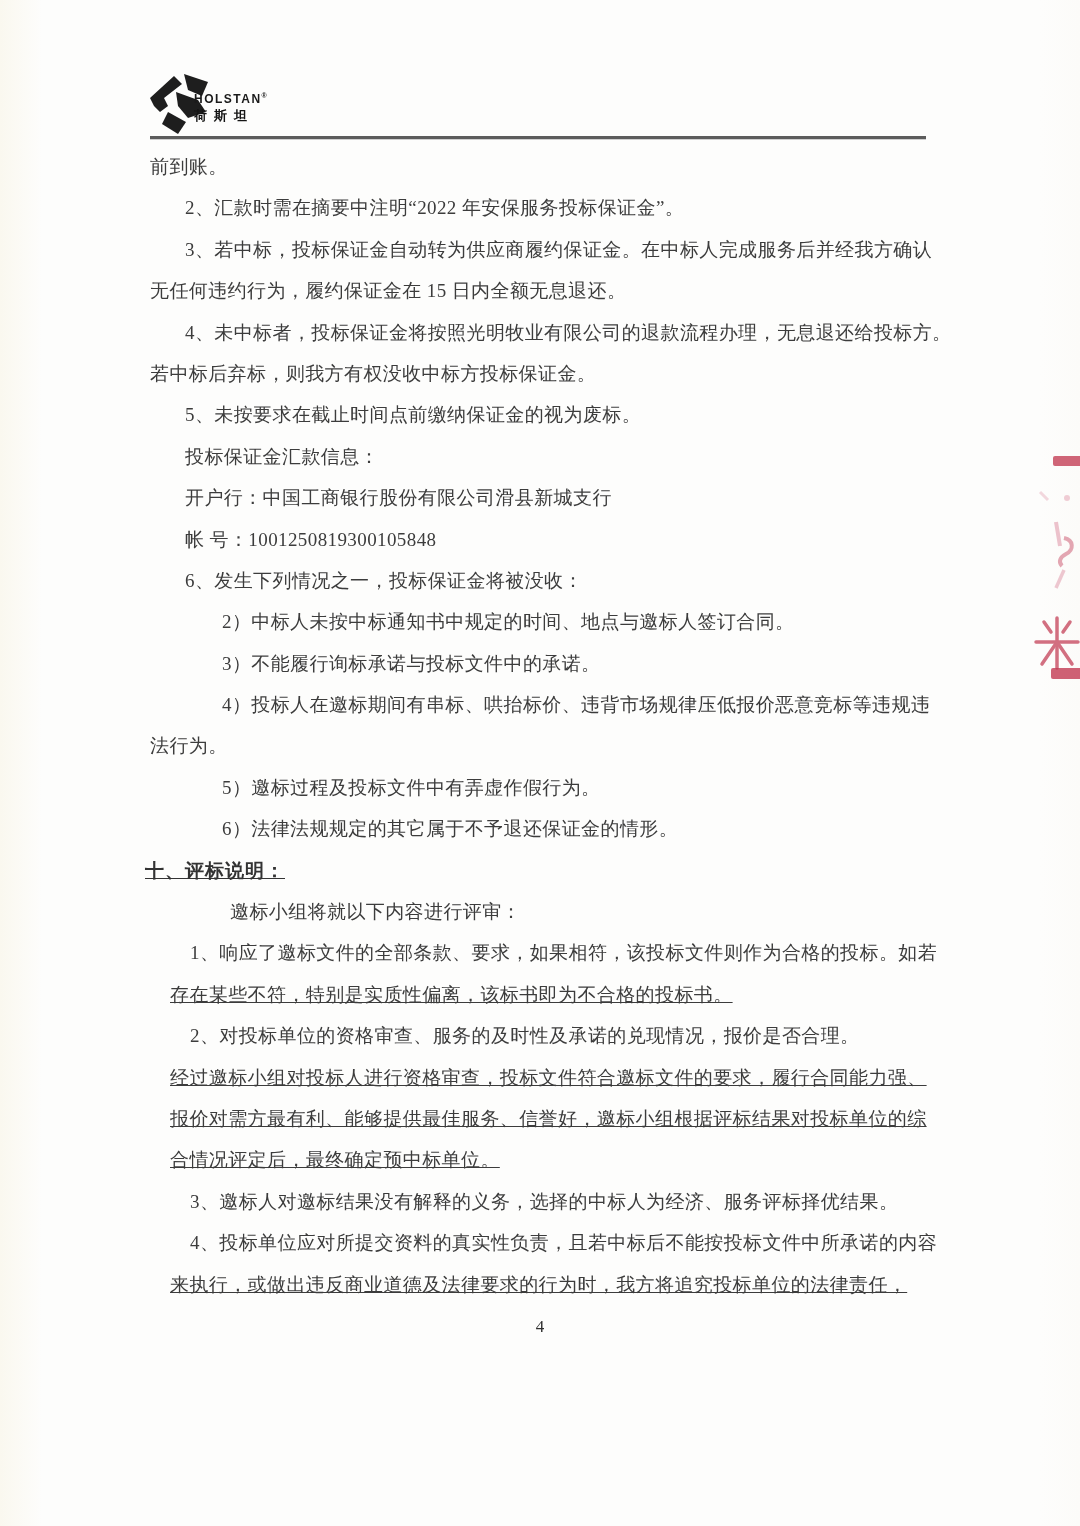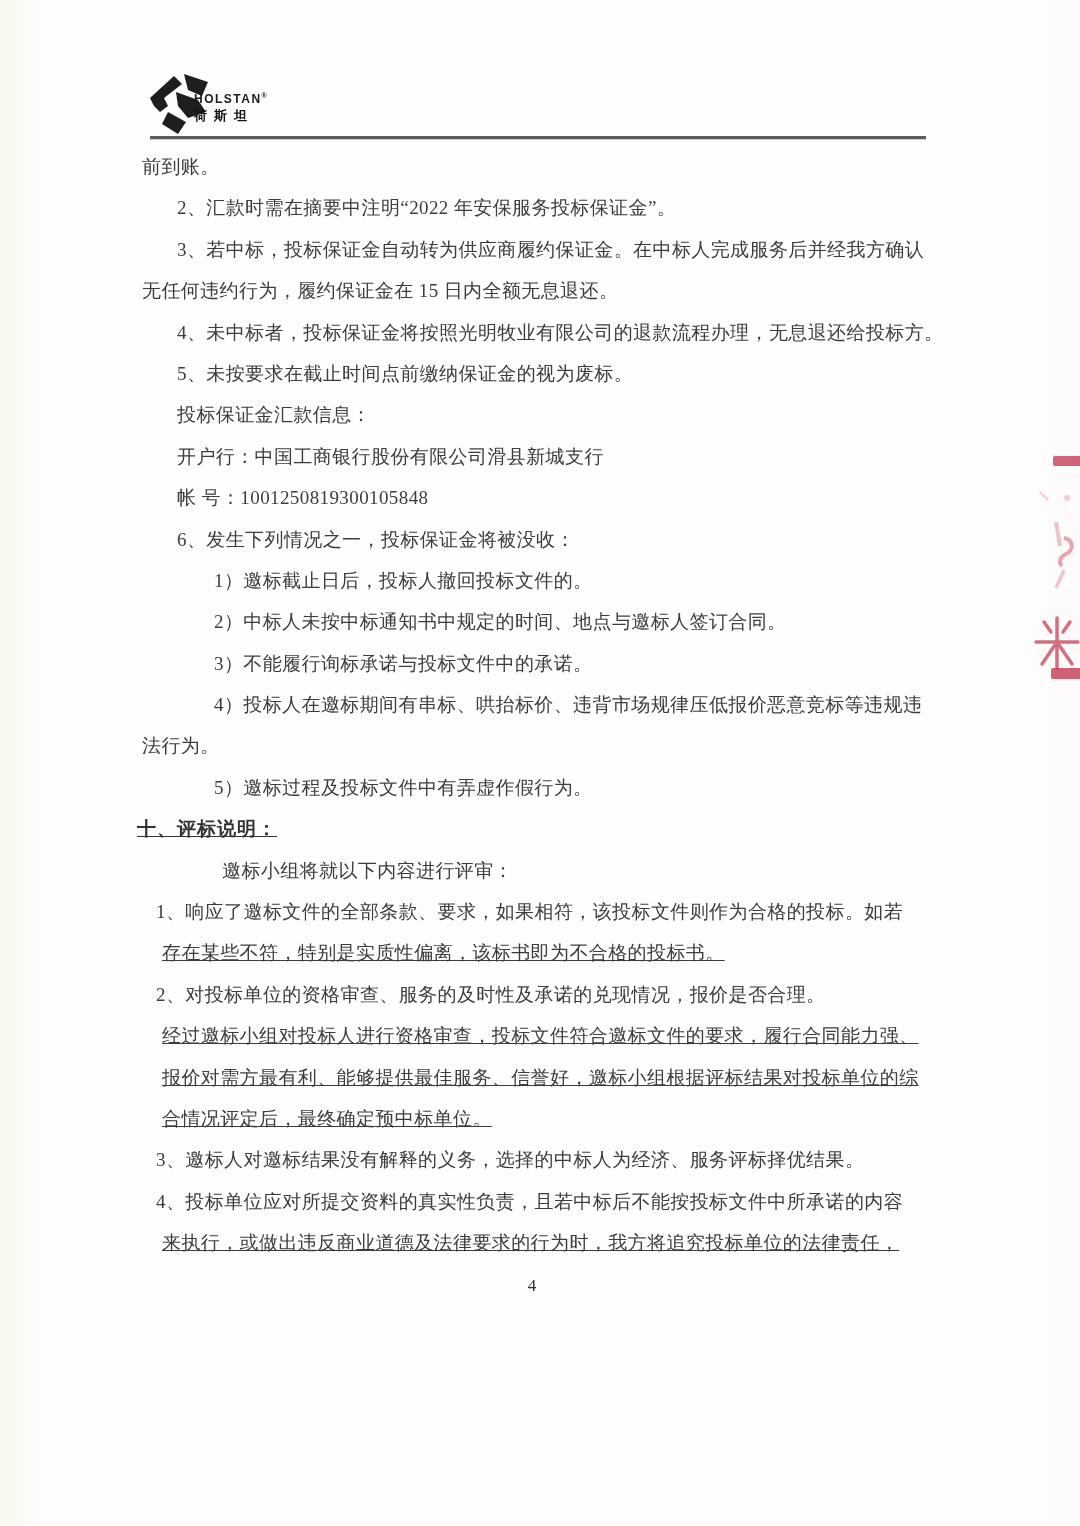"前到账。" .content { left: 142px -> 150px }
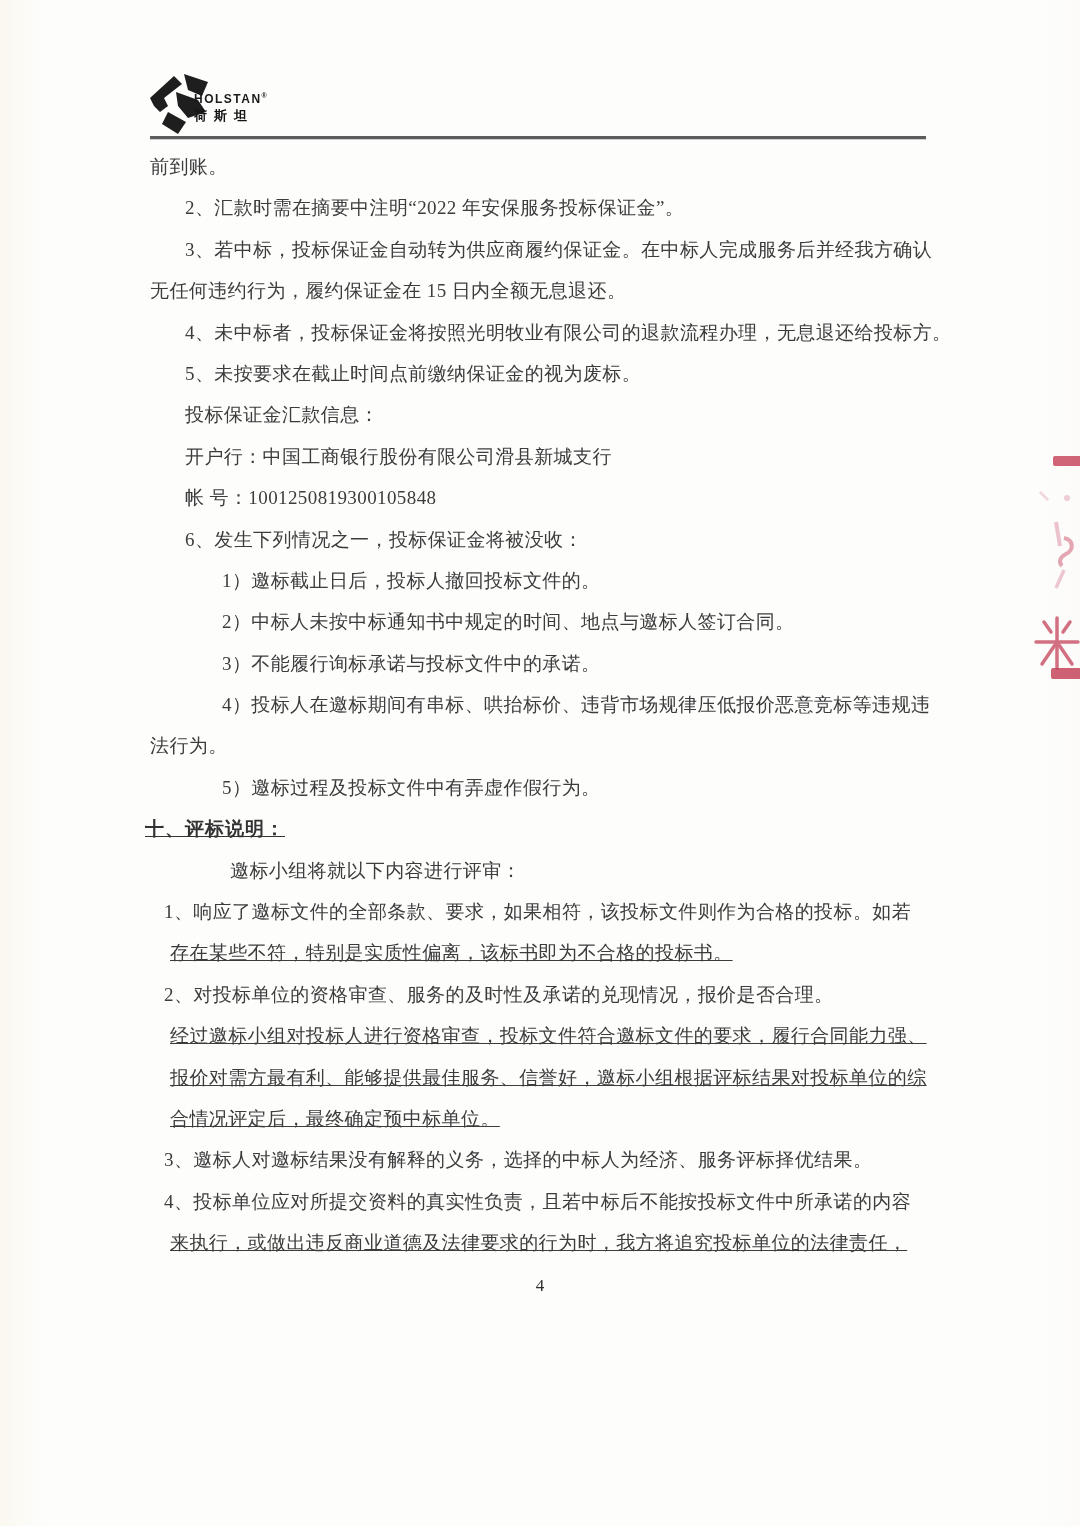"若中标后弃标，则我方有权没收中标方投标保证金。" div.line { html: none -> <div>若中标后弃标，则我方有权没收中标方投标保证金。</div> }
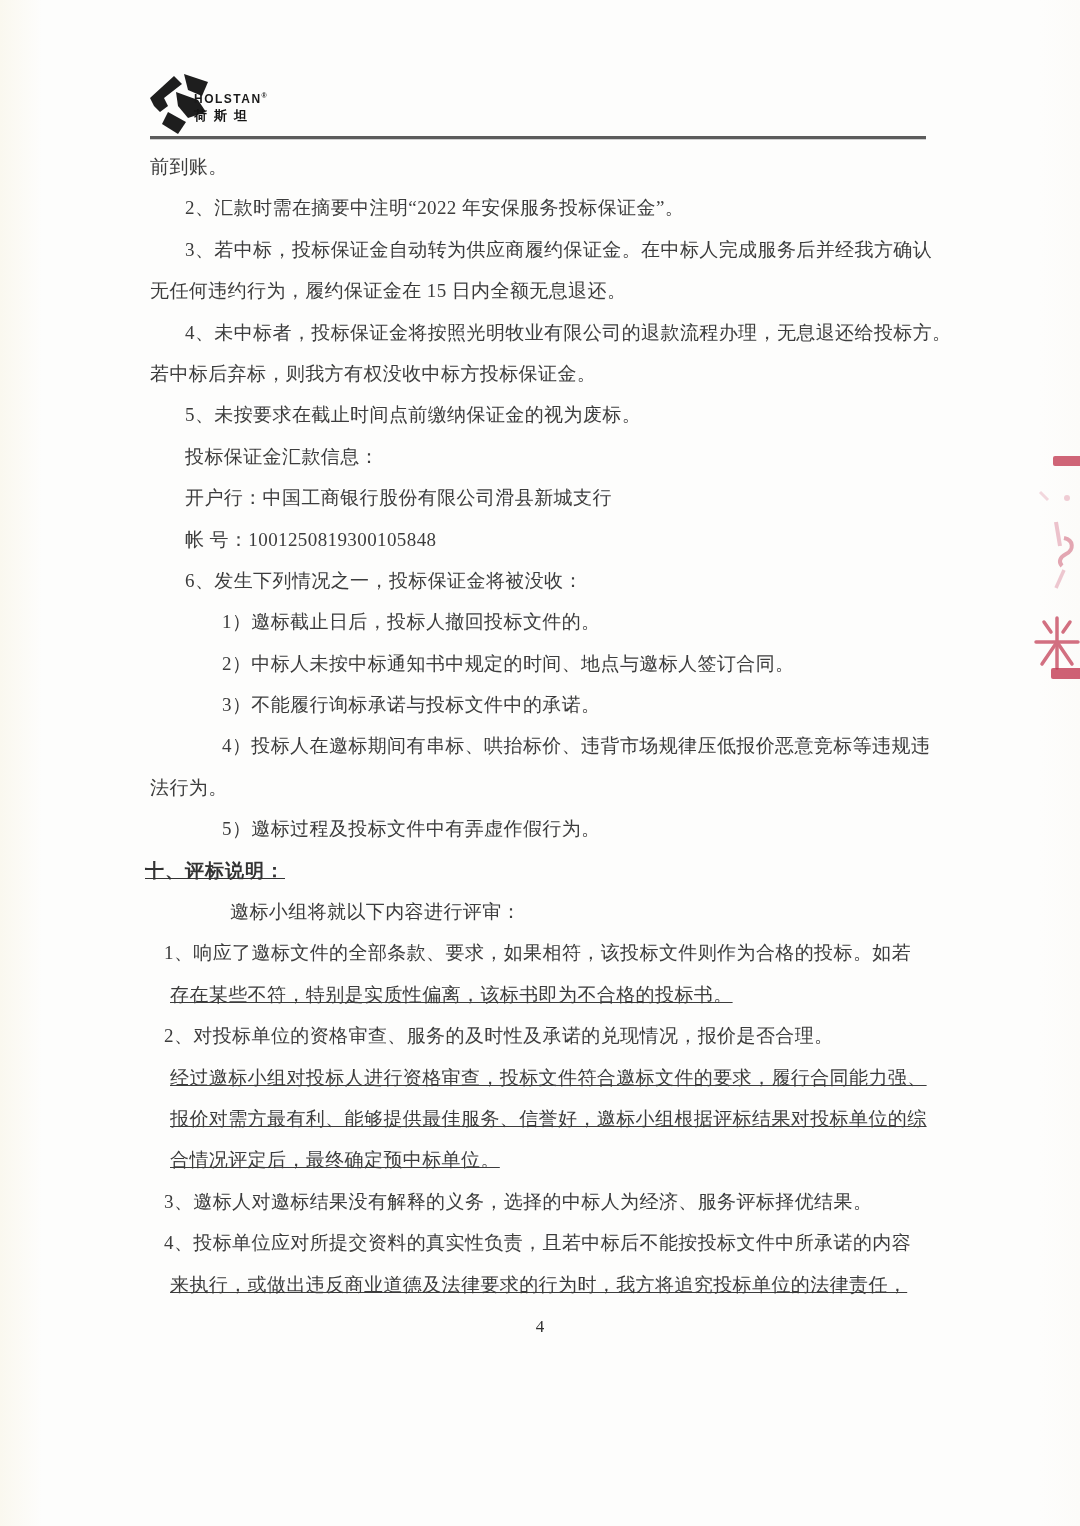"1）邀标截止日后，投标人撤回投标文件的。" div.line { html: <div>1）邀标截止日后，投标人撤回投标文件的。</div> -> none }
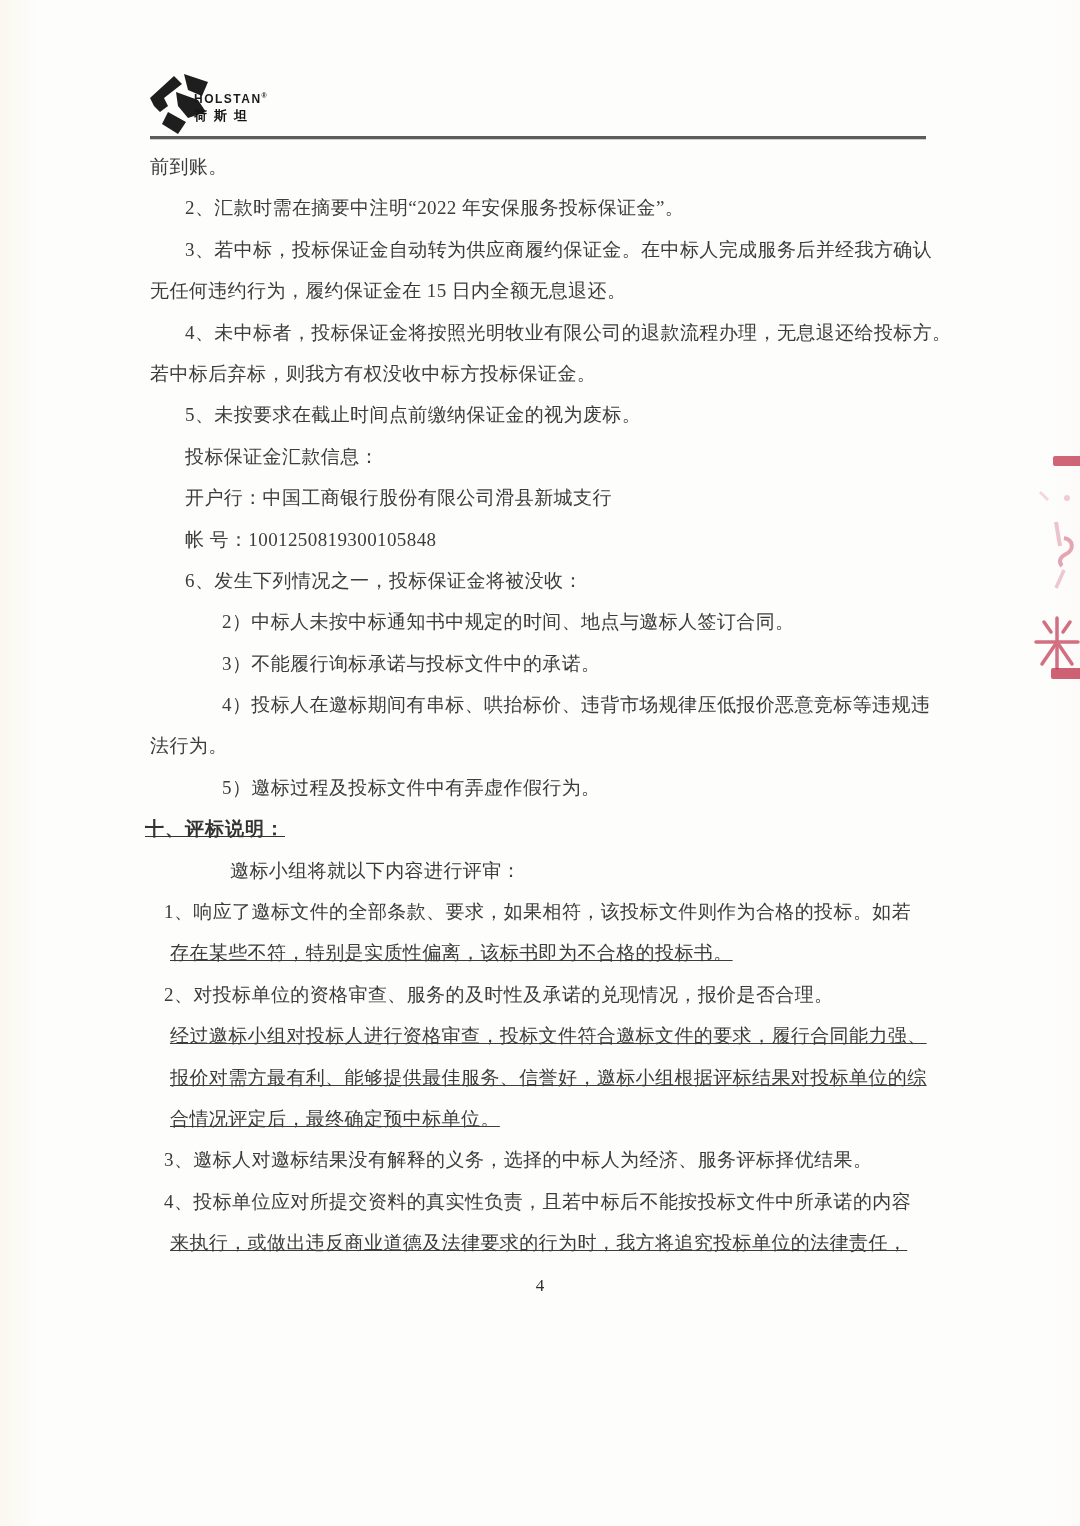"6）法律法规规定的其它属于不予退还保证金的情形。" div.line { html: none -> <div>6）法律法规规定的其它属于不予退还保证金的情形。</div> }
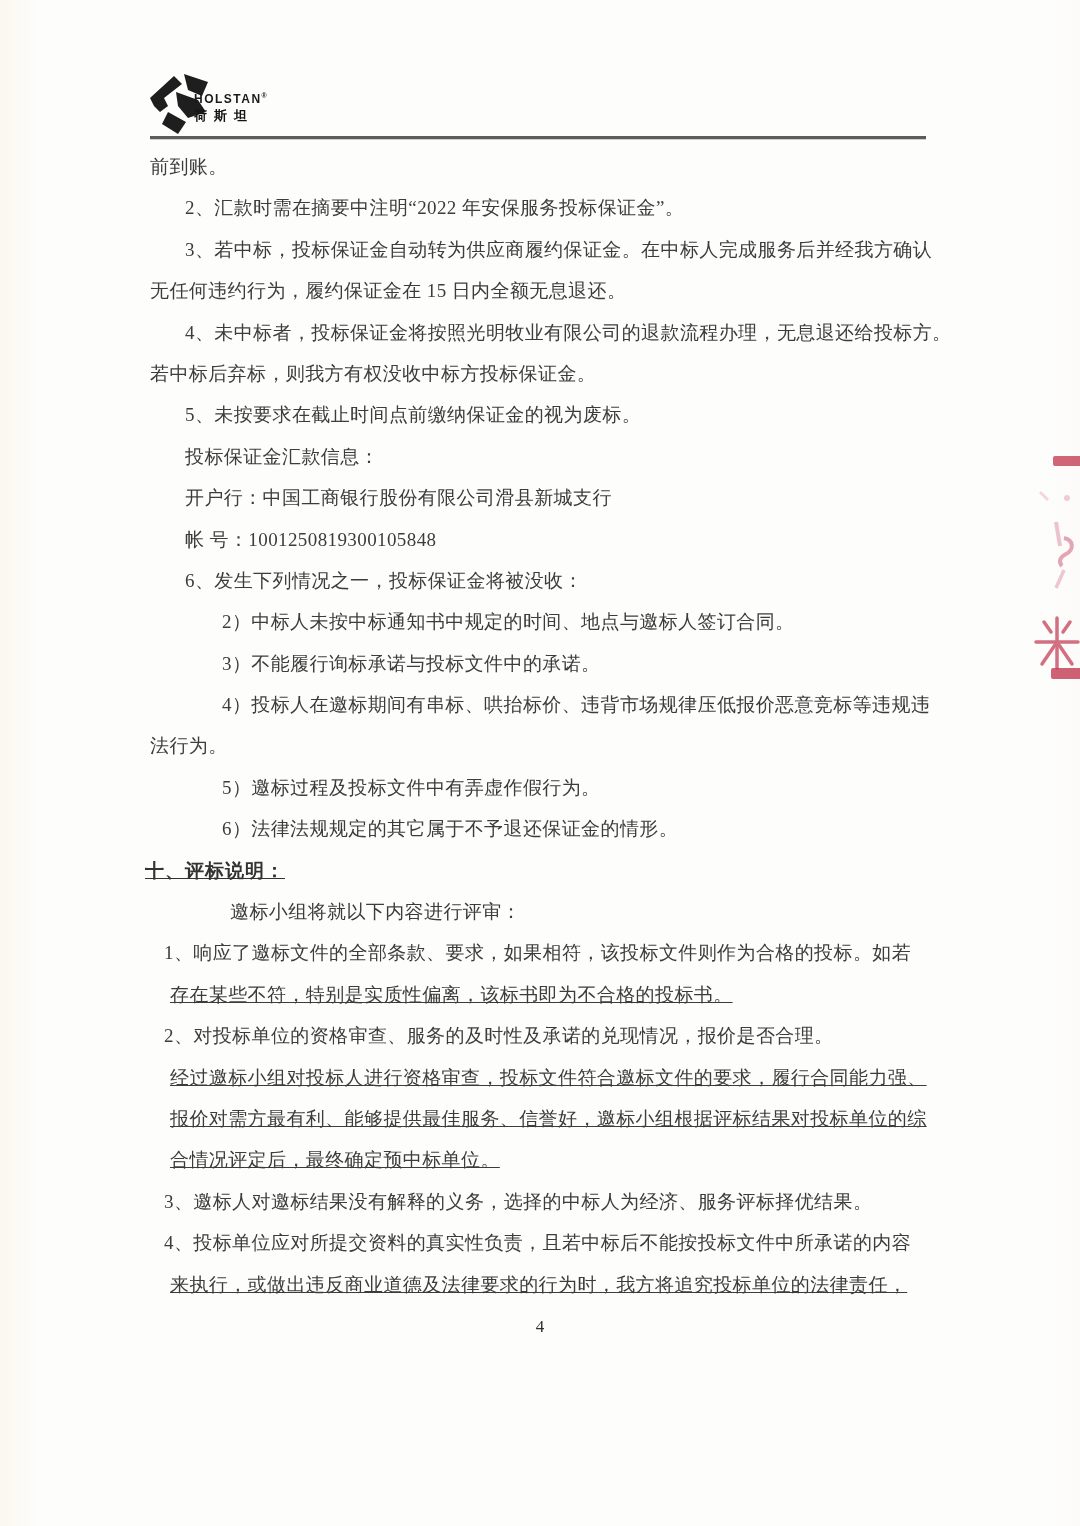"1、响应了邀标文件的全部条款、要求，如果相符，该投标文件则作为合格的投标。如若" .i25 { margin-left: 14px -> 40px }
